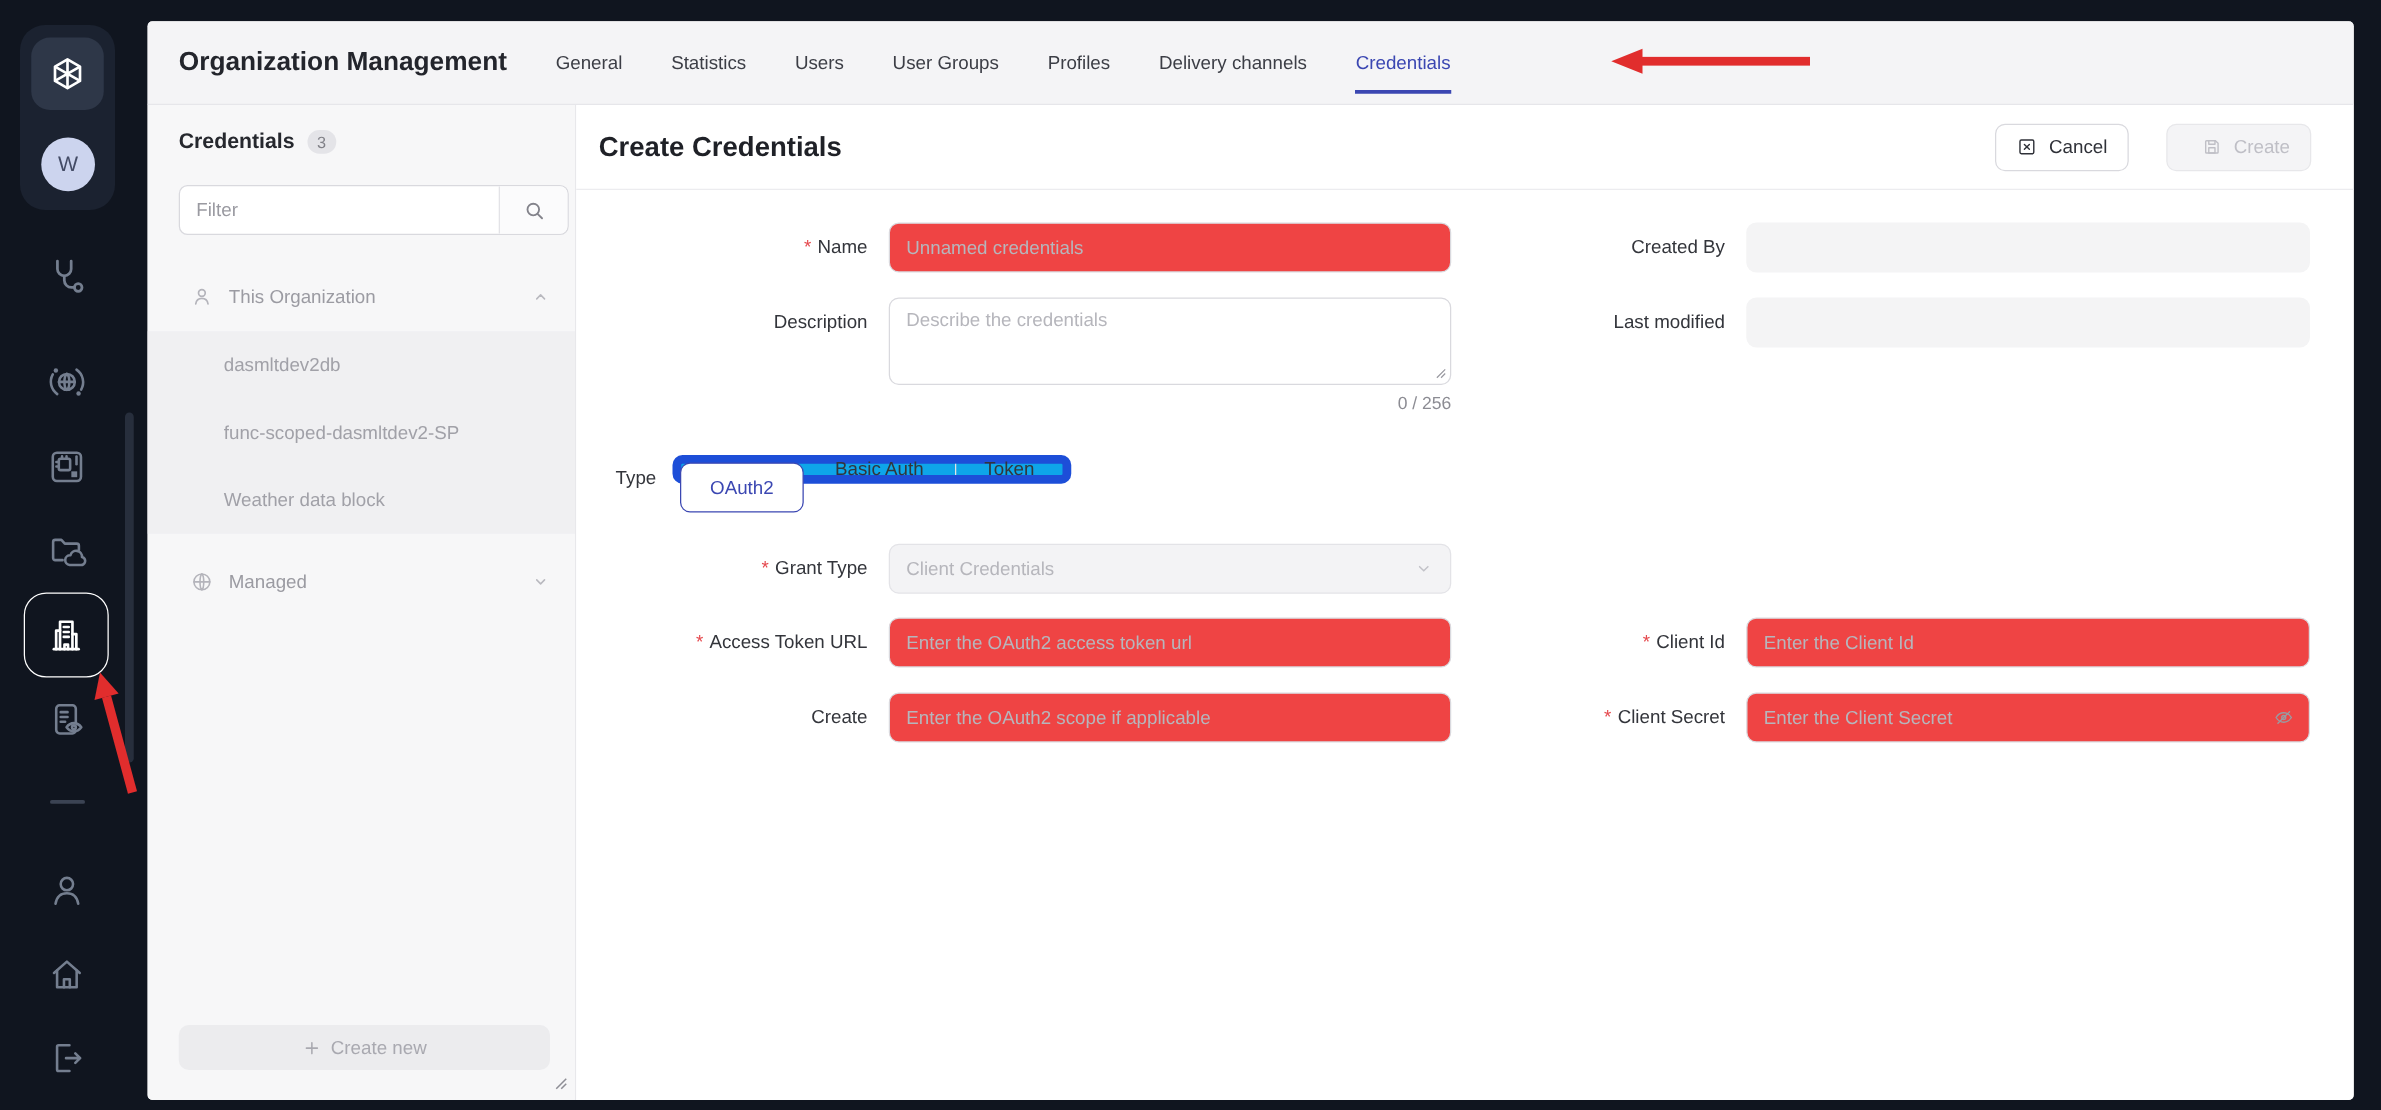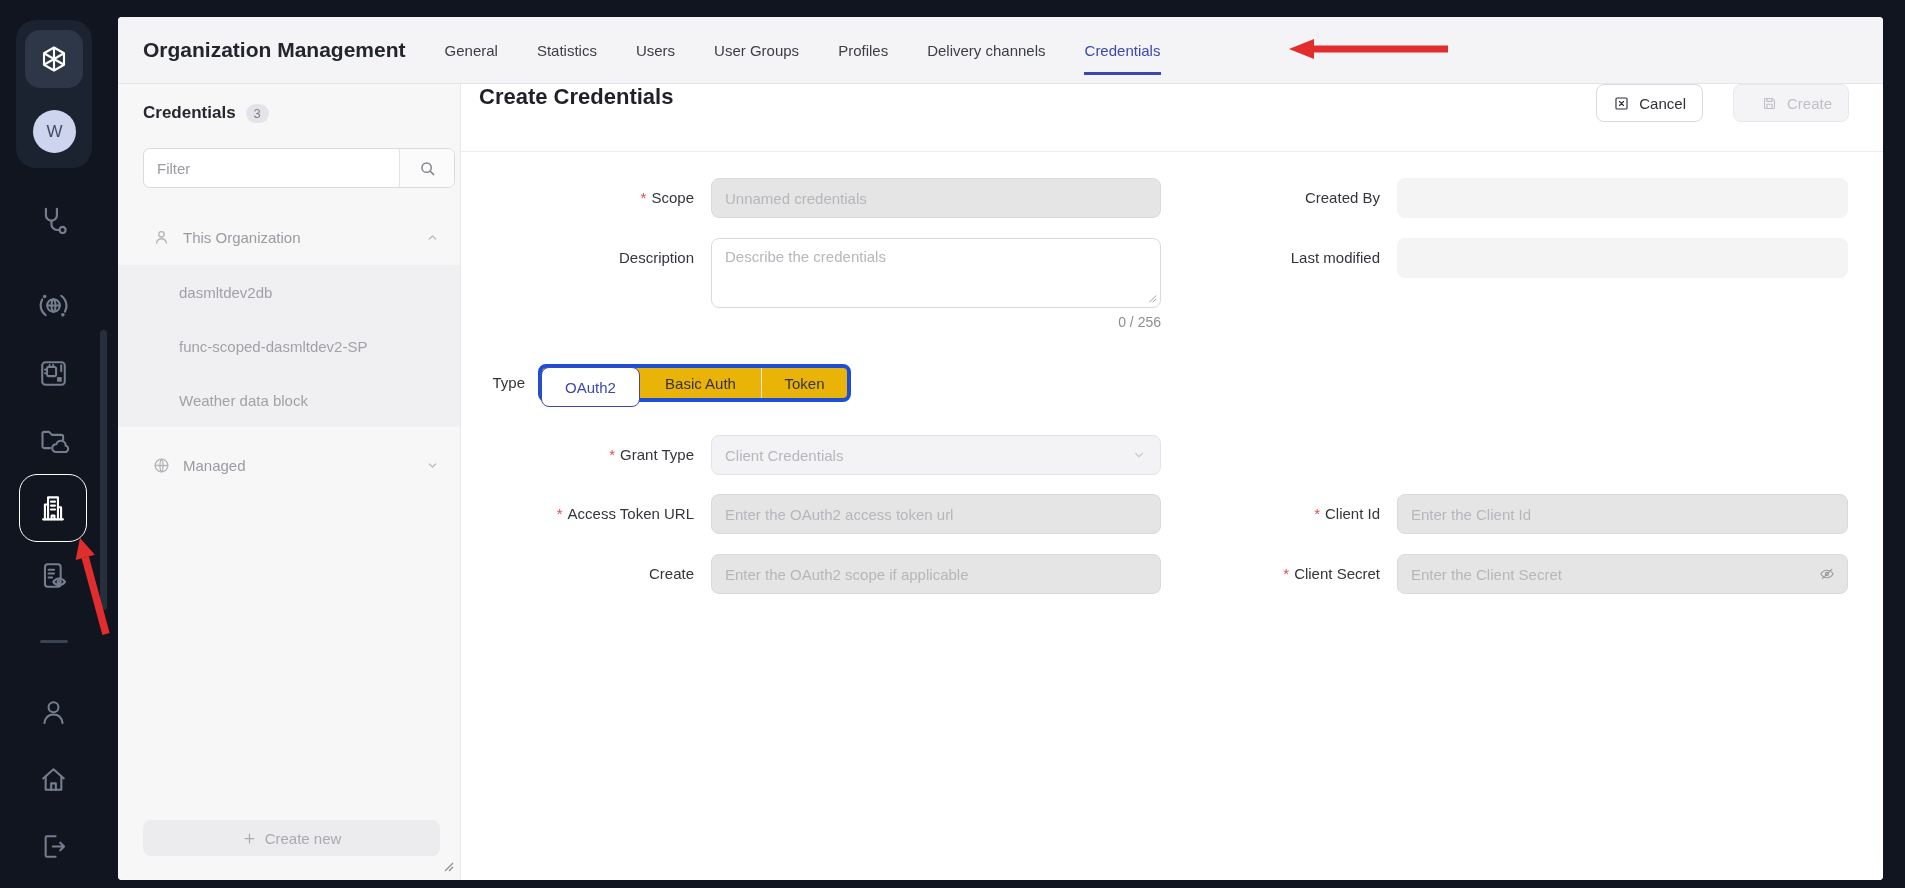"Create Credentials" .main-hdr { align-items: flex-start -> center }
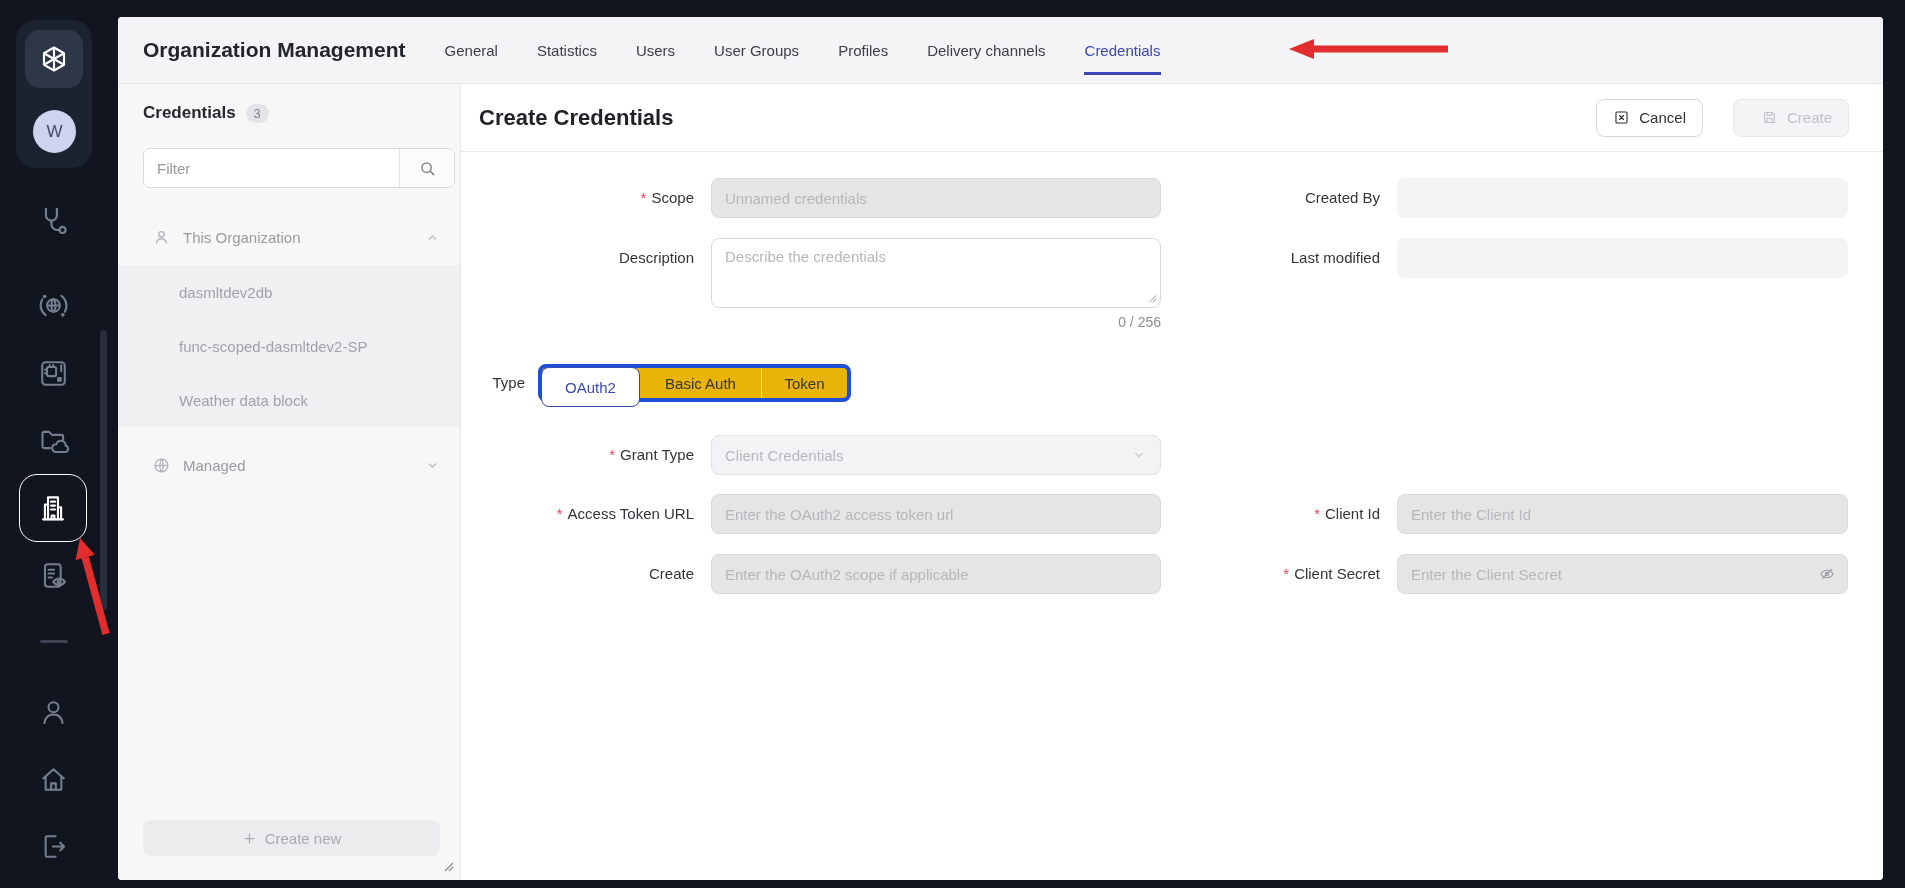"Scope" span { text: Scope -> Name }
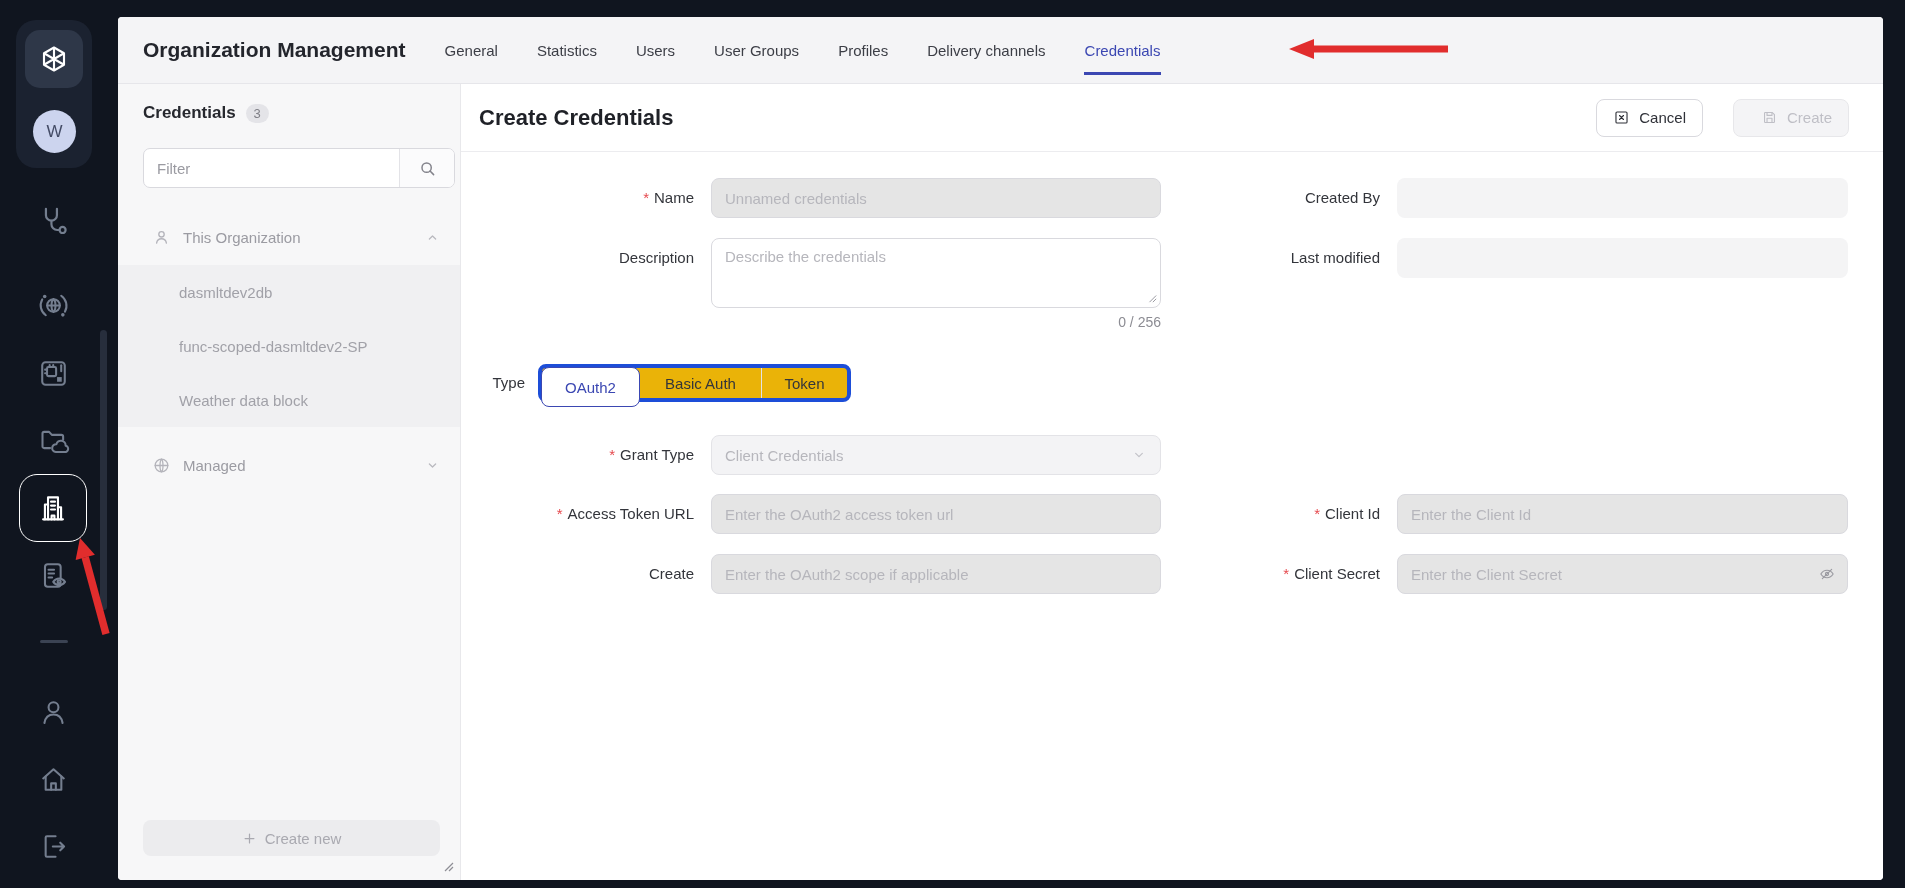"Unnamed credentials" .fld { background: #e5e5e5 -> #ef4444 }
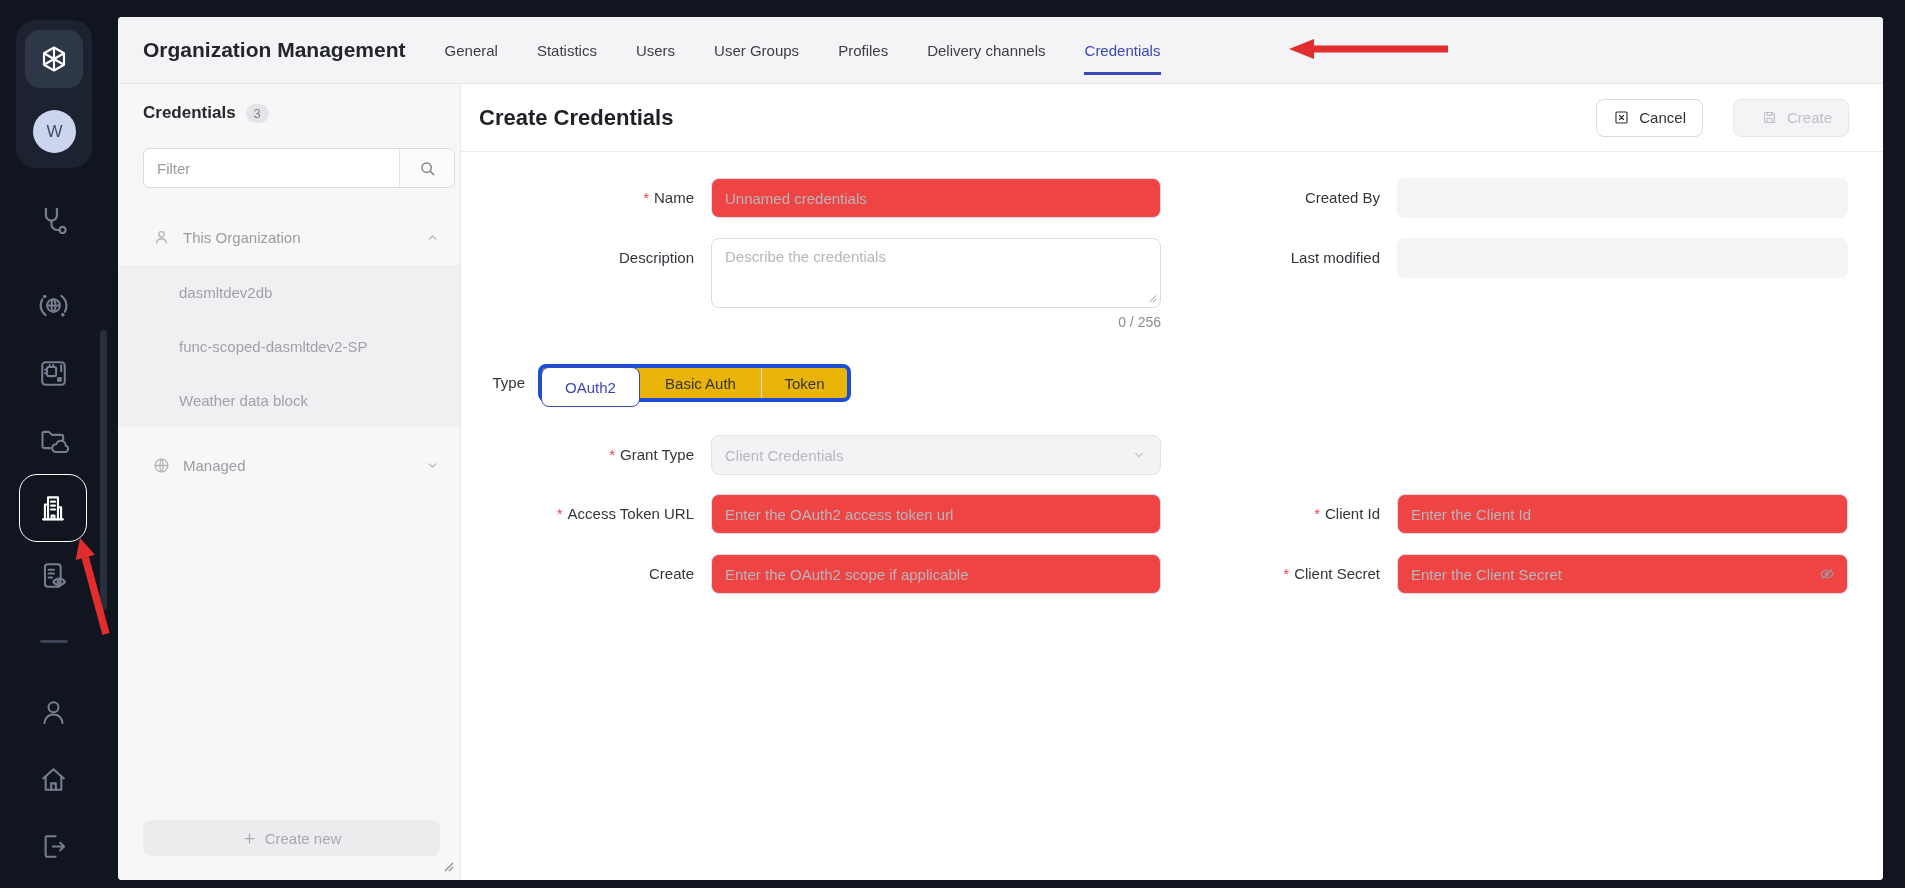"OAuth2" .seg { background: #eab308 -> #0ea5e9; border: 4px solid #1d4ed8 -> 7px solid #1d4ed8; height: 38px -> 23px }
